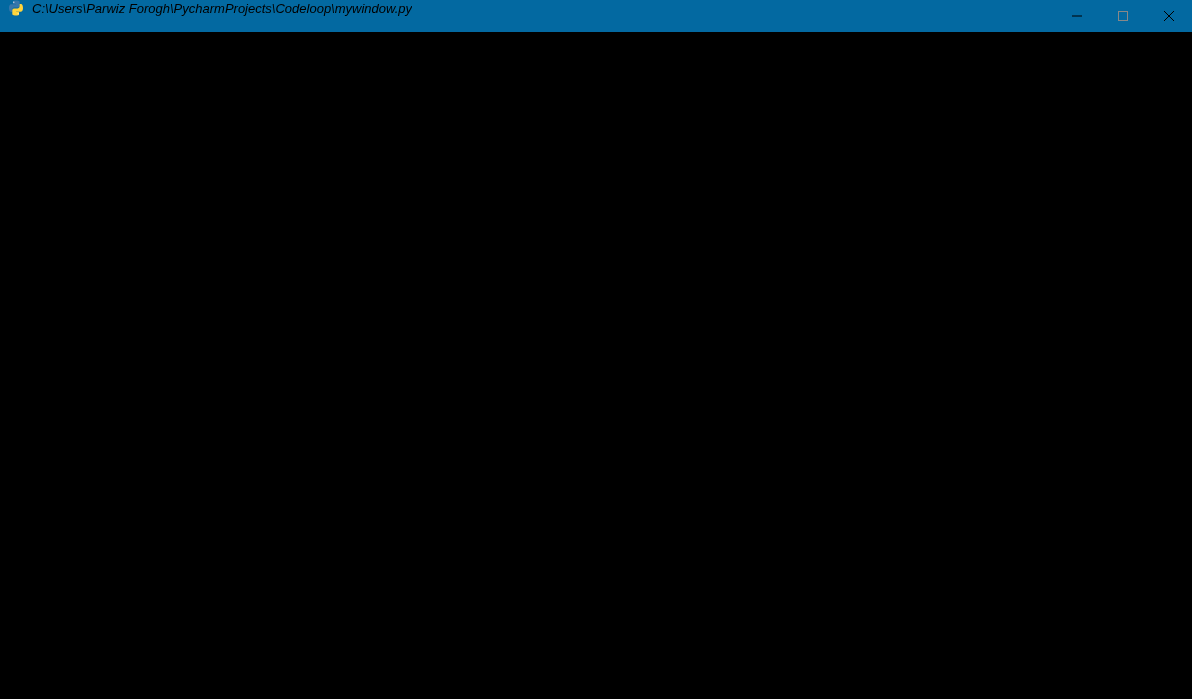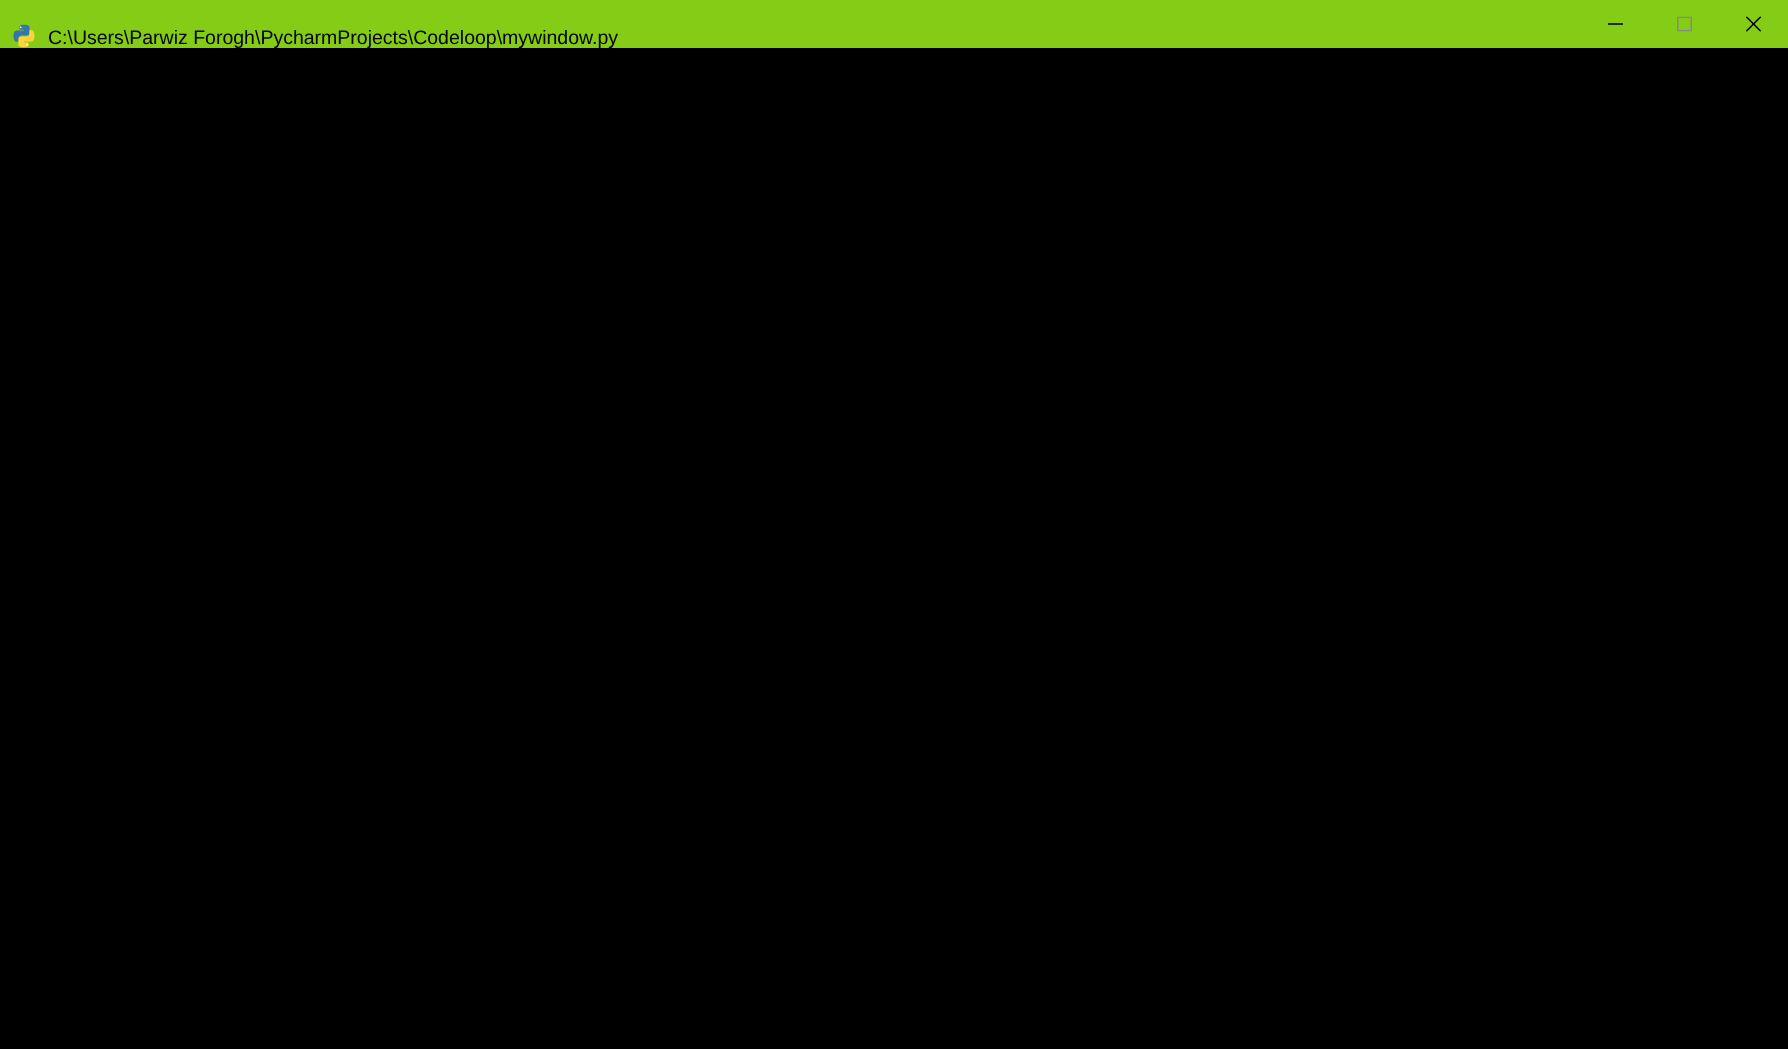"C:\Users\Parwiz" .titlebar { align-items: flex-end -> flex-start; background: #84cc16 -> #0369a1; font-style: none -> italic }
